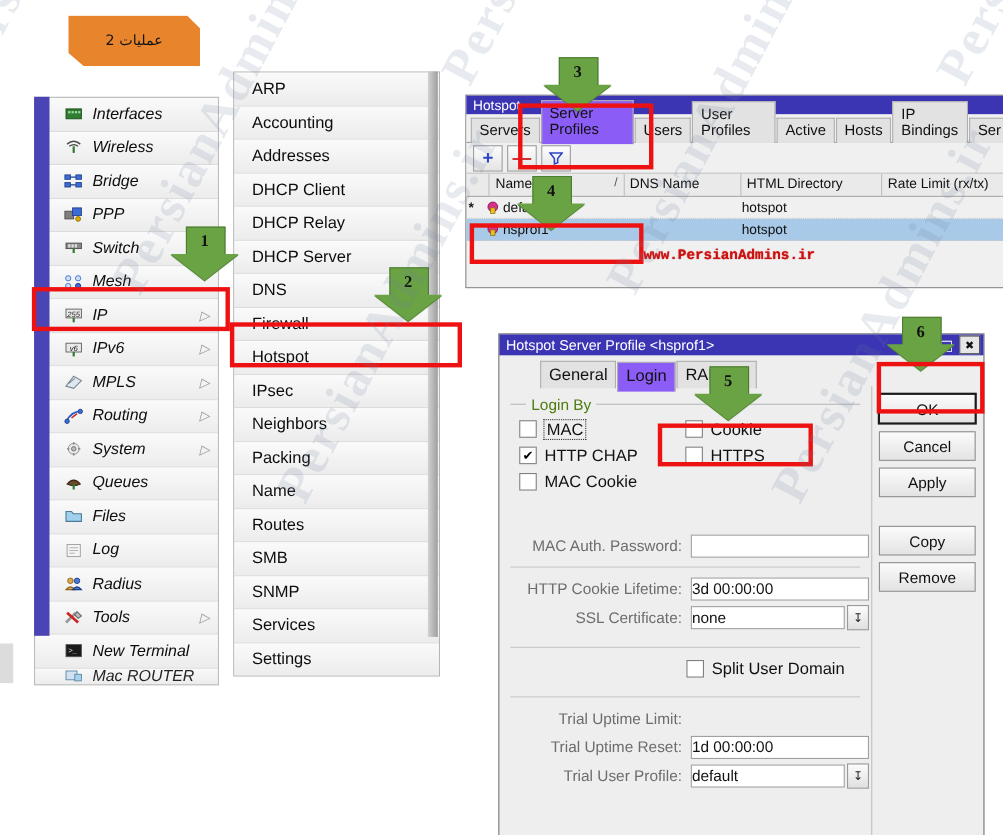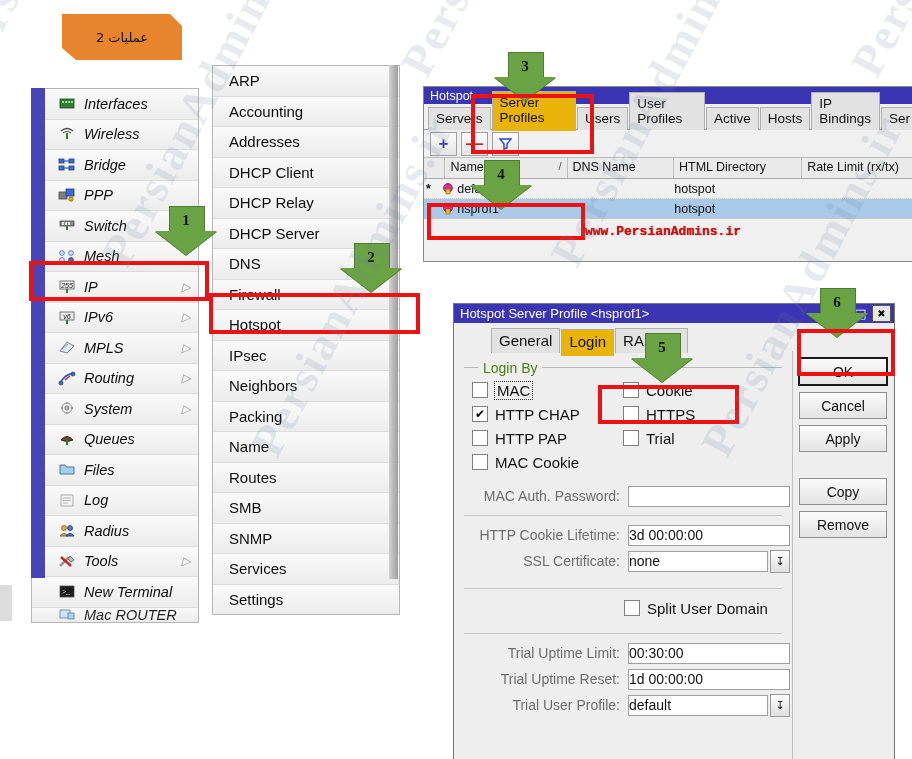"Server Profiles" .tab.sel { background: #eab308 -> #8b5cf6 }
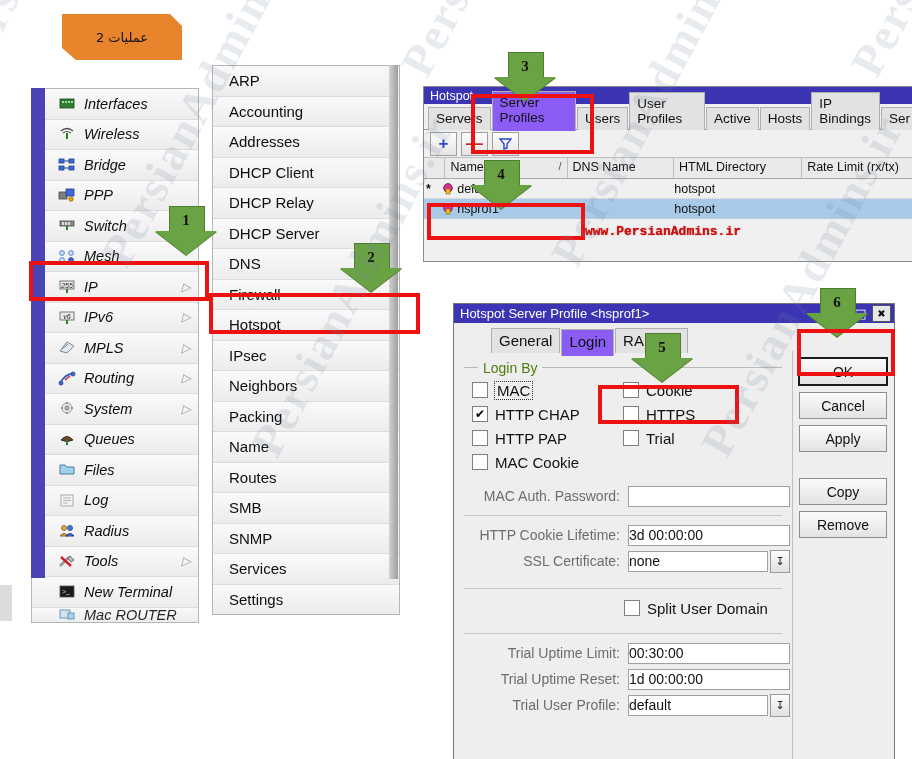"HTTP PAP" div { html: <div> <div> <div> <span></span> <span>HTTP PAP</span> </div> </div> <div> <div> <span></span> <span>Trial</span> </div> </div> </div> -> none }
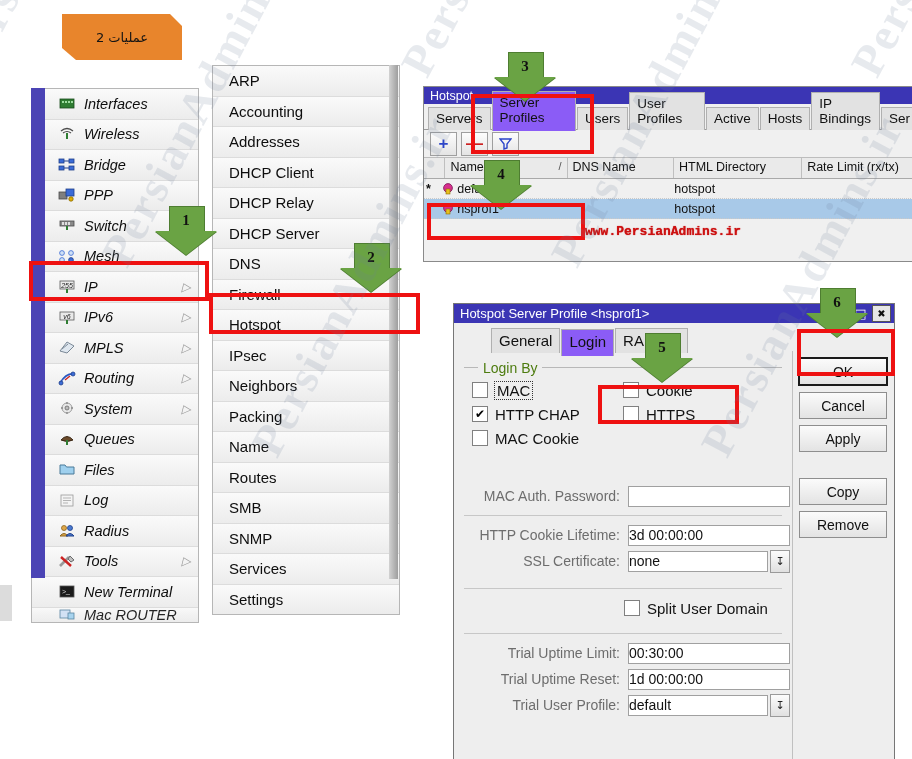"00:30:00" div.fldinp { html: <div>00:30:00</div> -> none }
